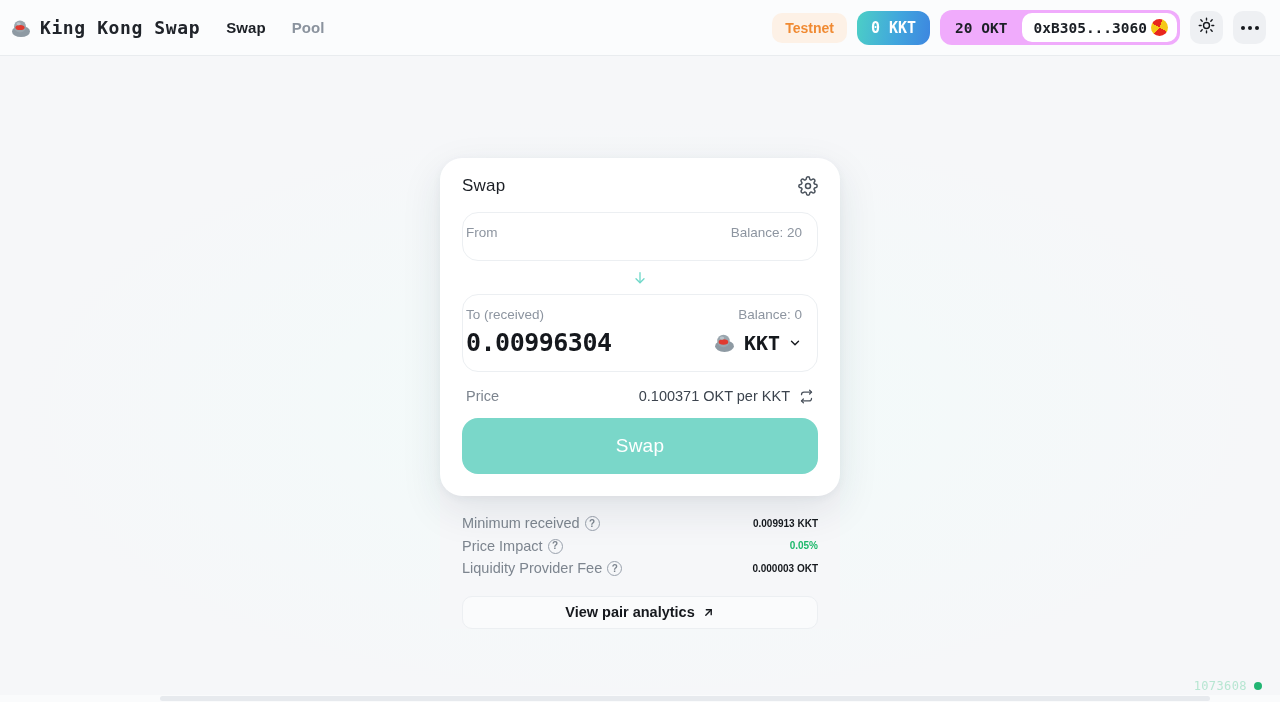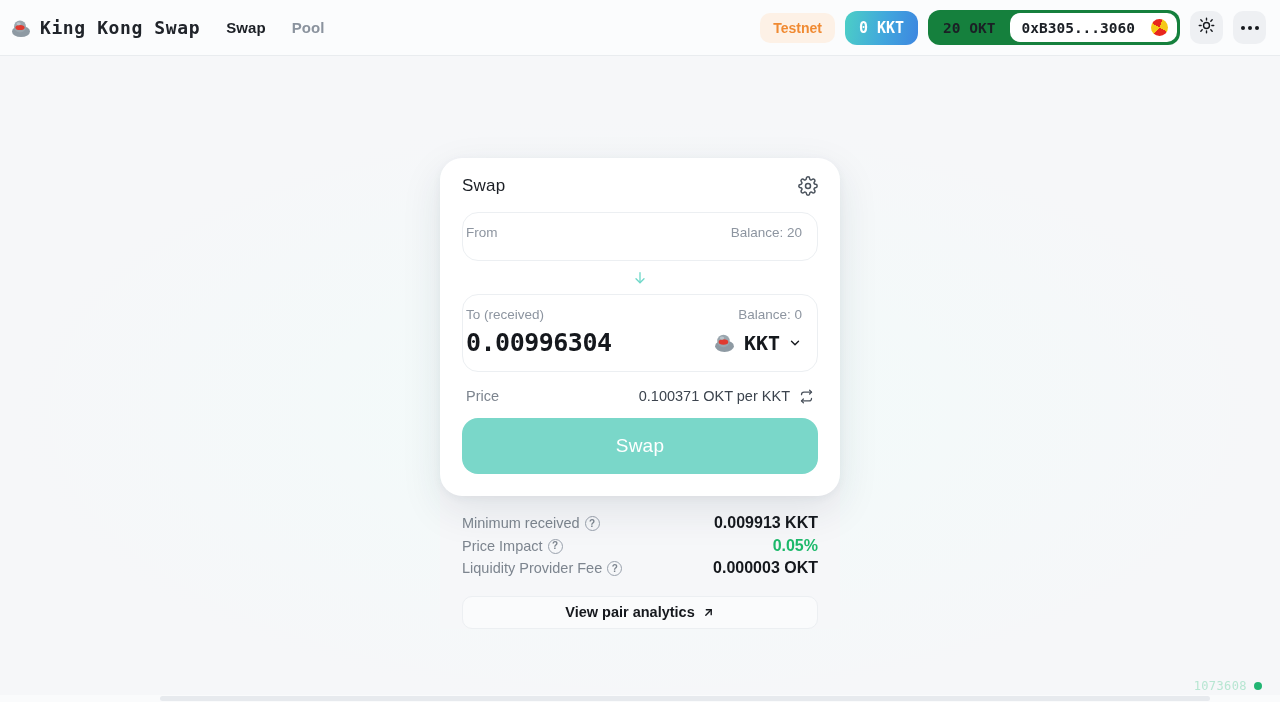"20 OKT" .wallet-group { background: #15803d -> #f0abfc }
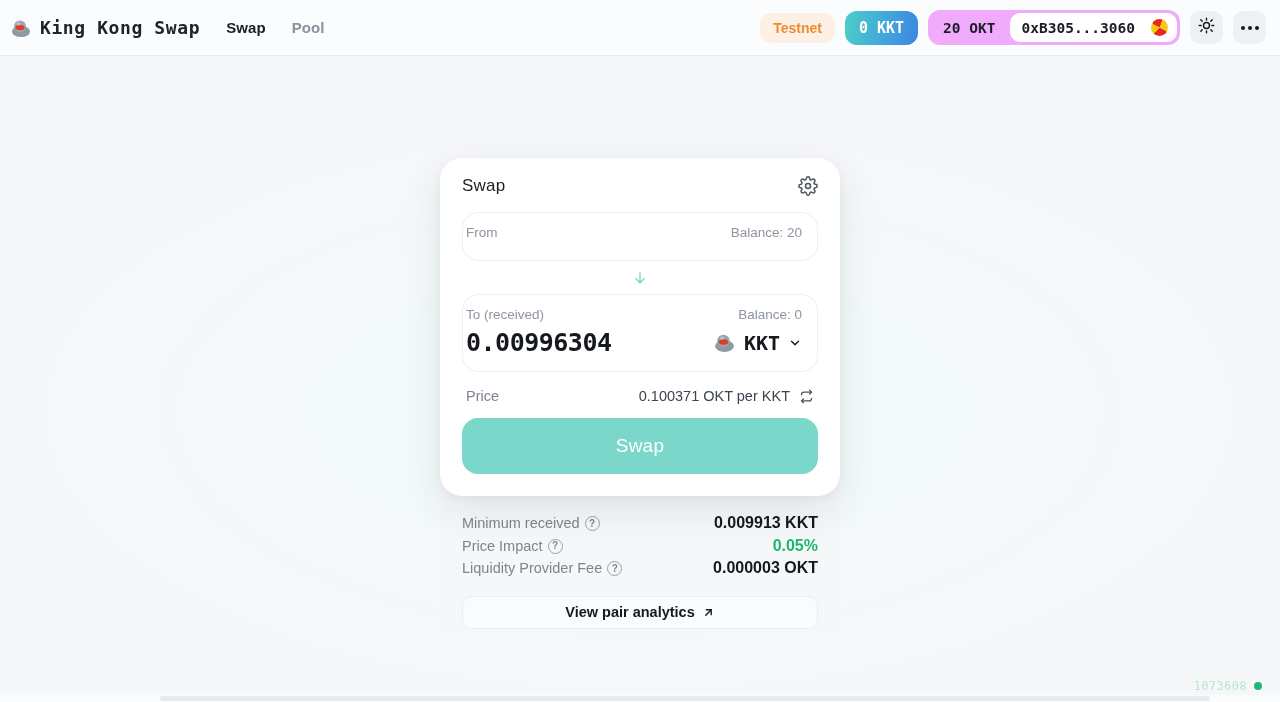"0xB305...3060" .wallet-addr { gap: 16px -> 4px }
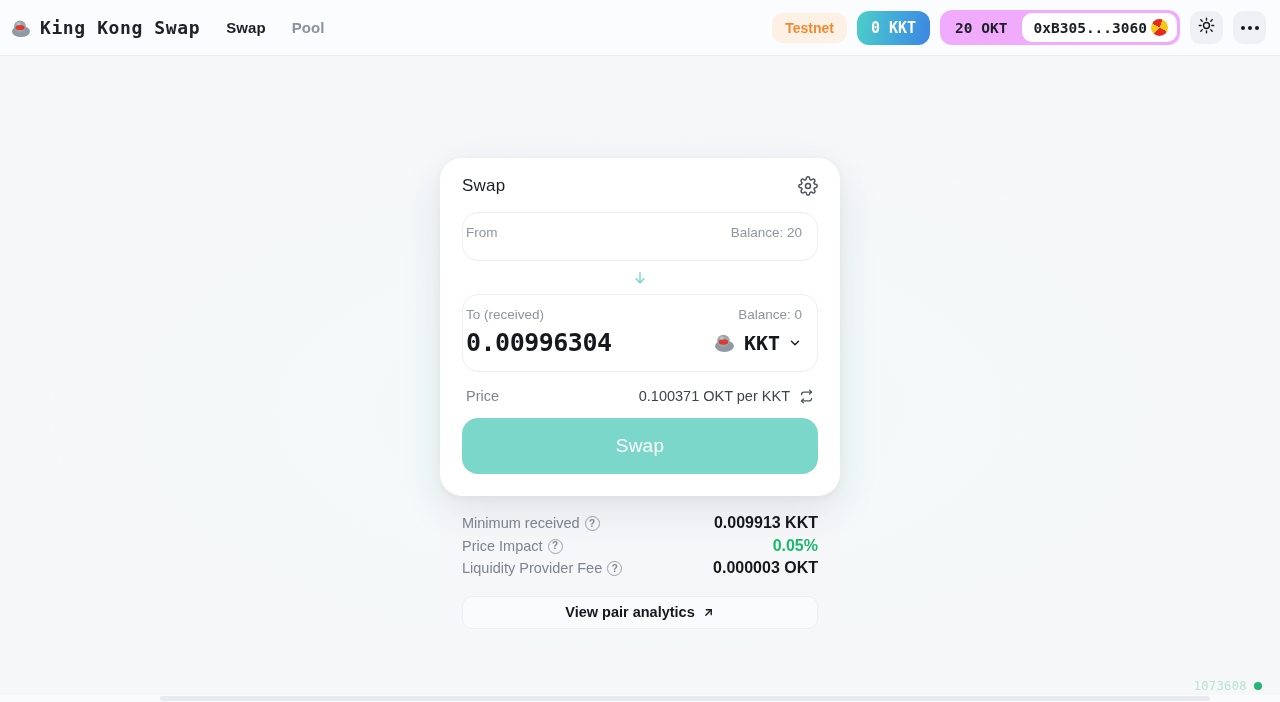"0.009913 KKT" .detail-val { font-size: 16px -> 10px }
